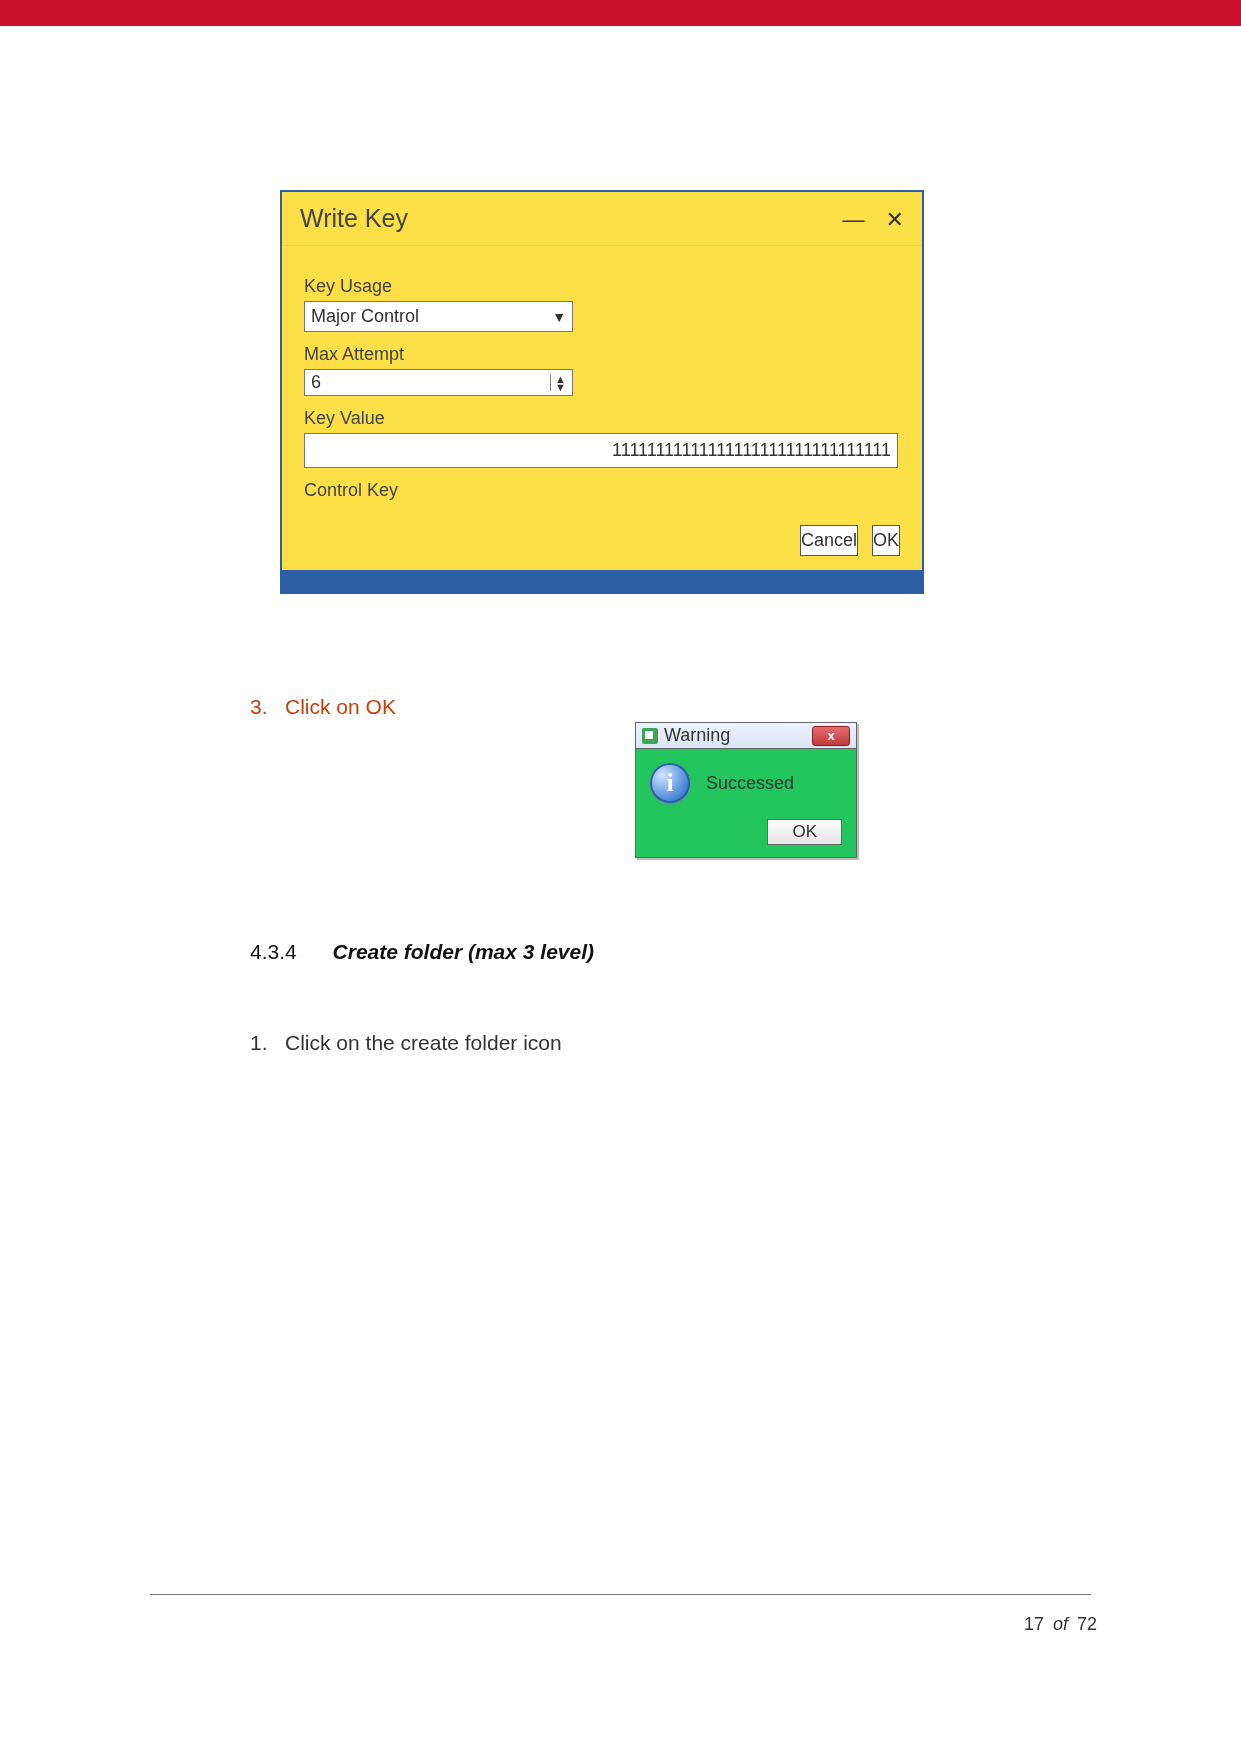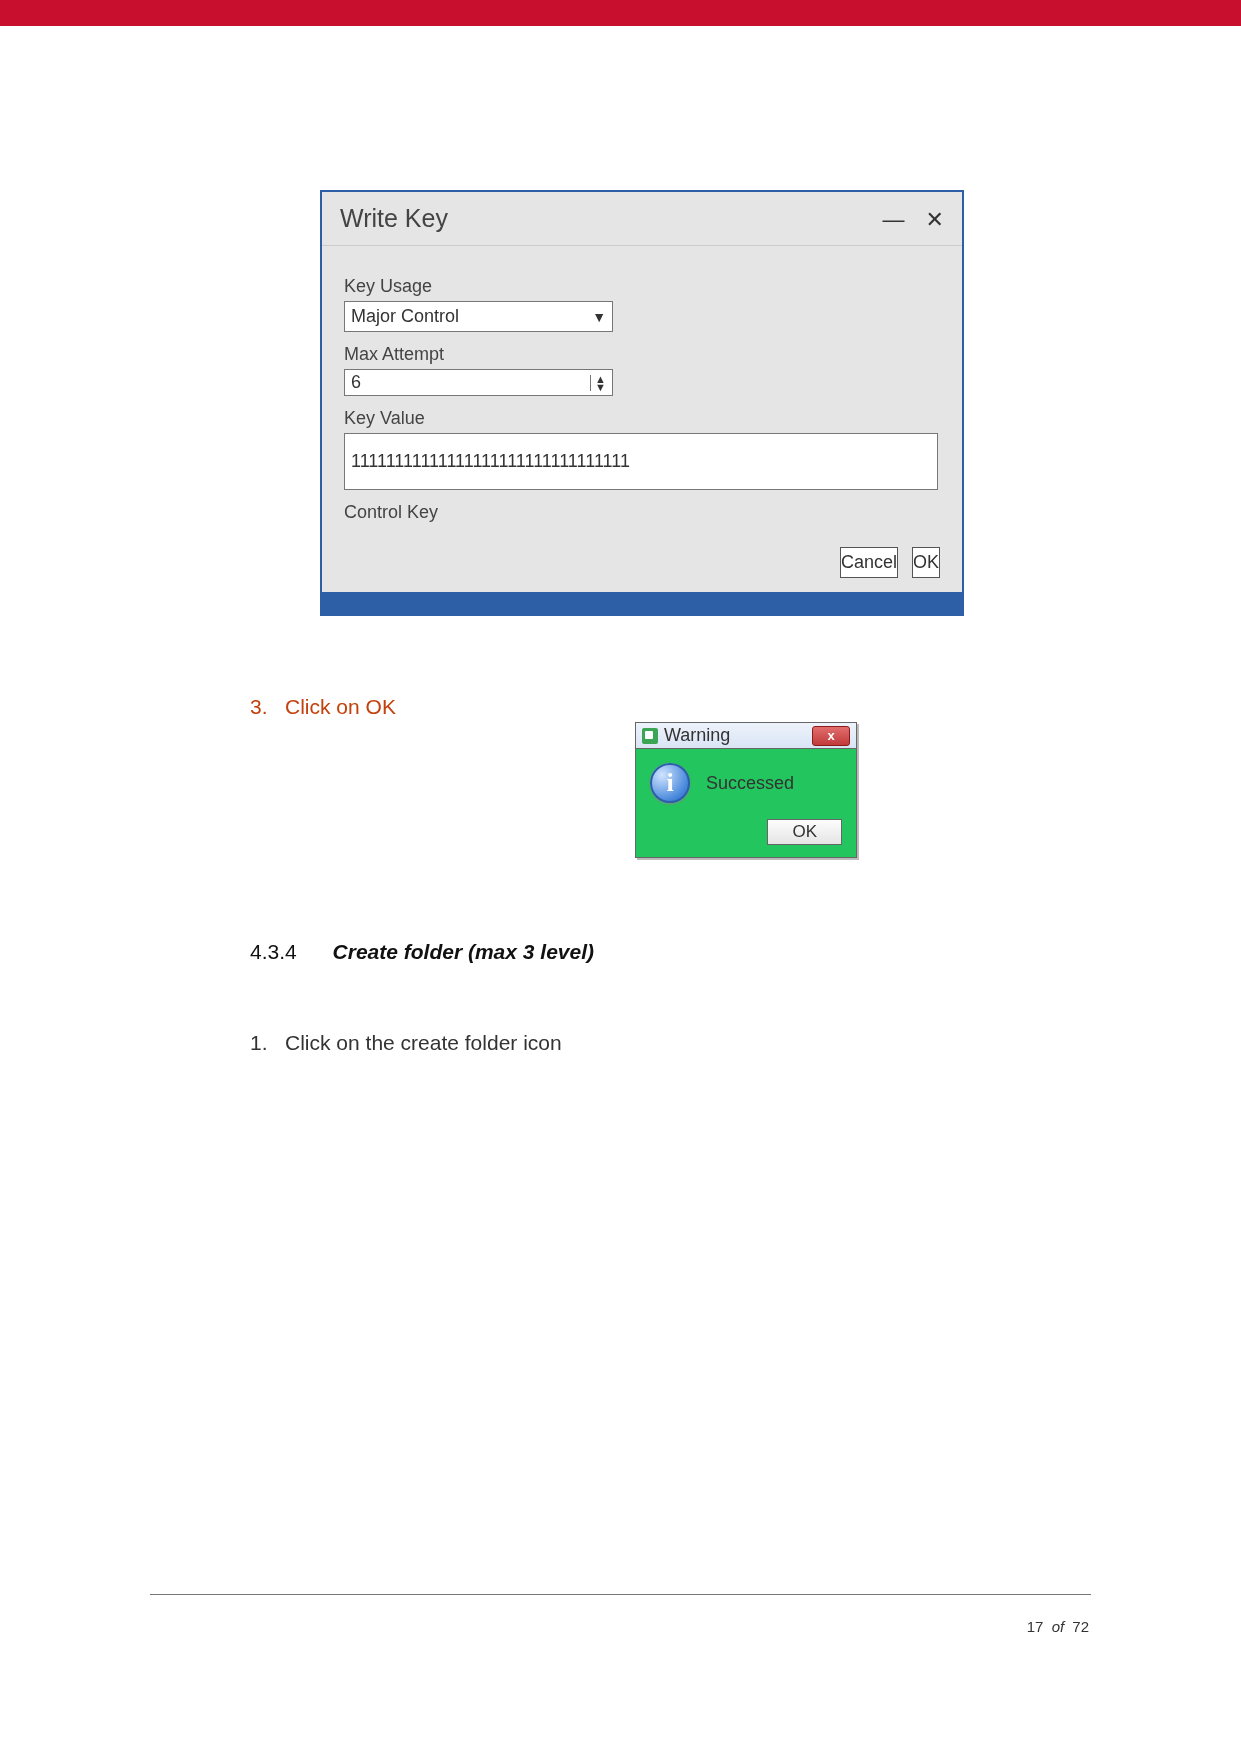"Write Key" .dlg-write { background: #e5e5e5 -> #fde047; margin-left: 40px -> none }
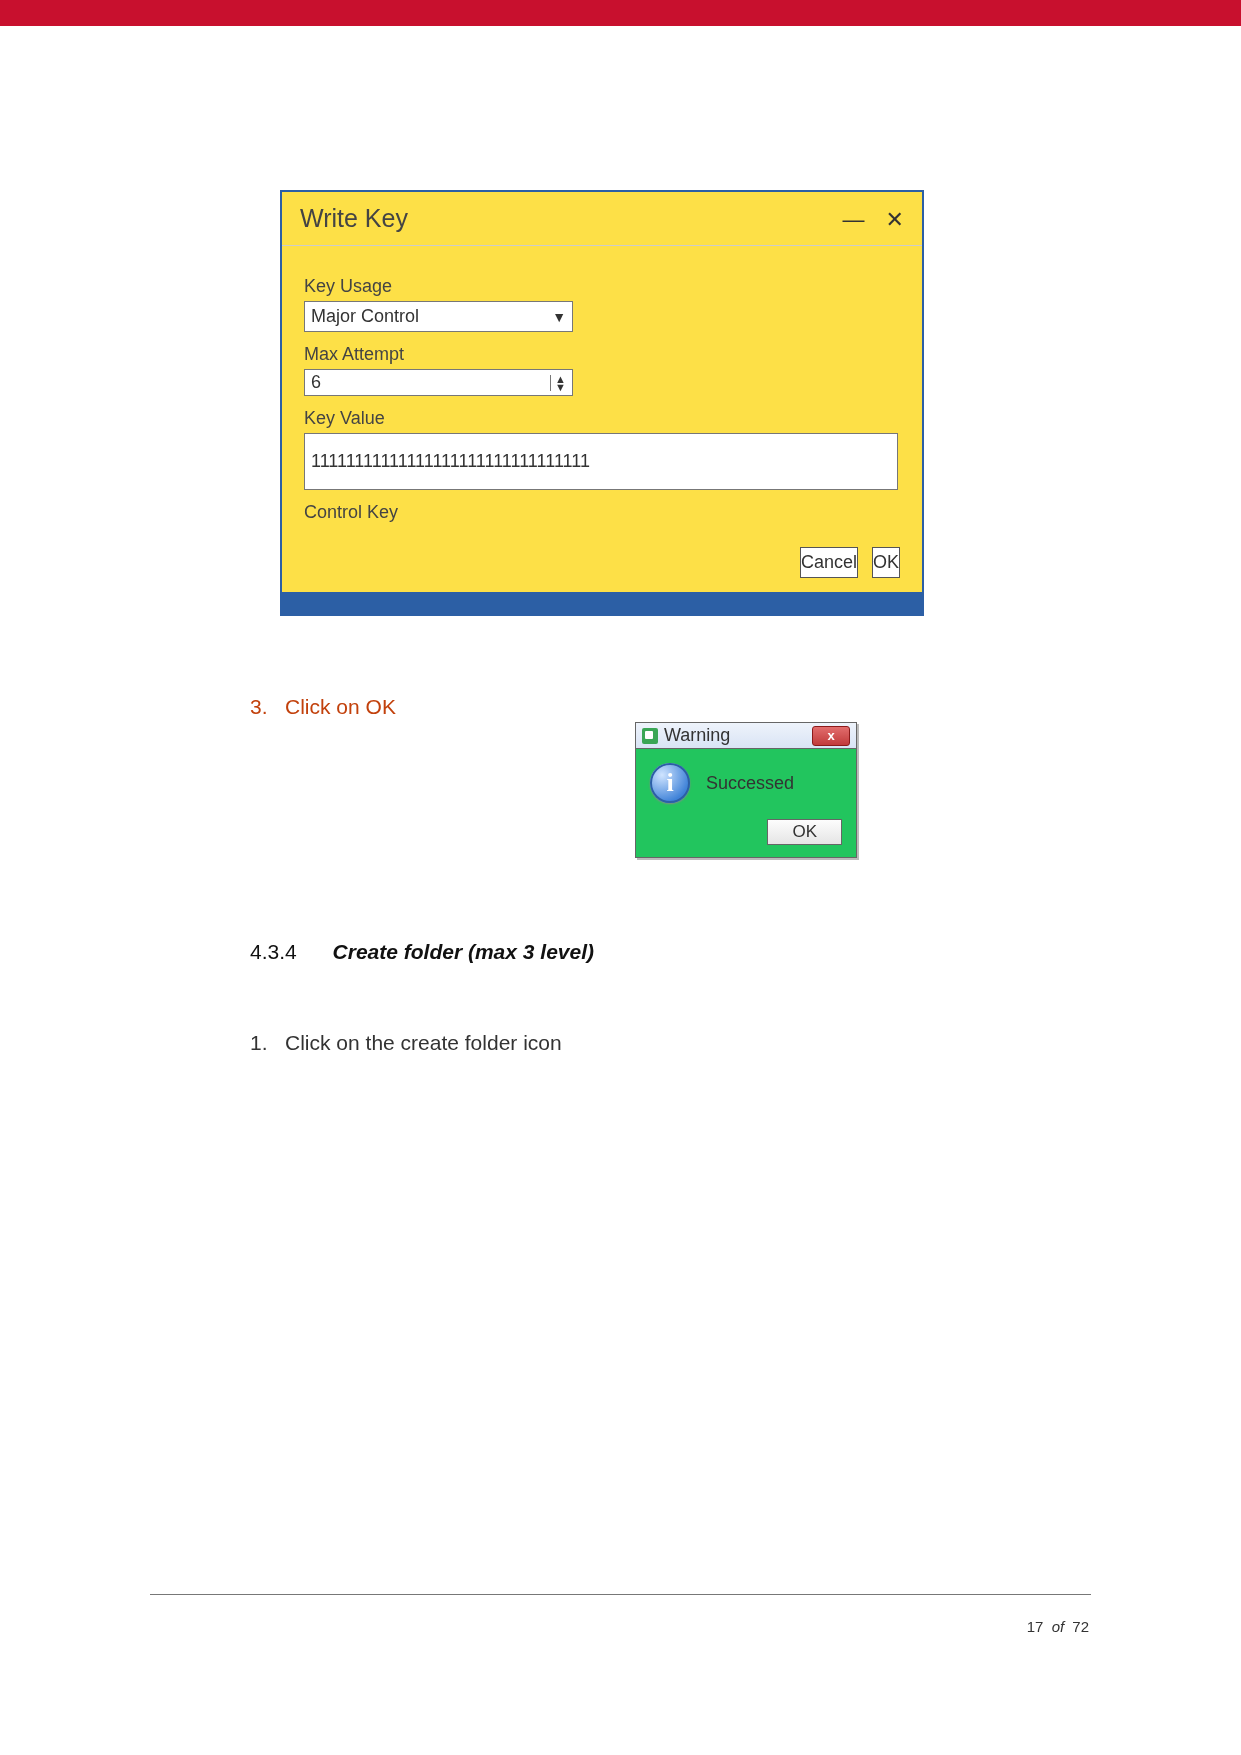"11111111111111111111111111111111" .text-box { padding: 17px 6px -> 6px 6px; text-align: none -> right }
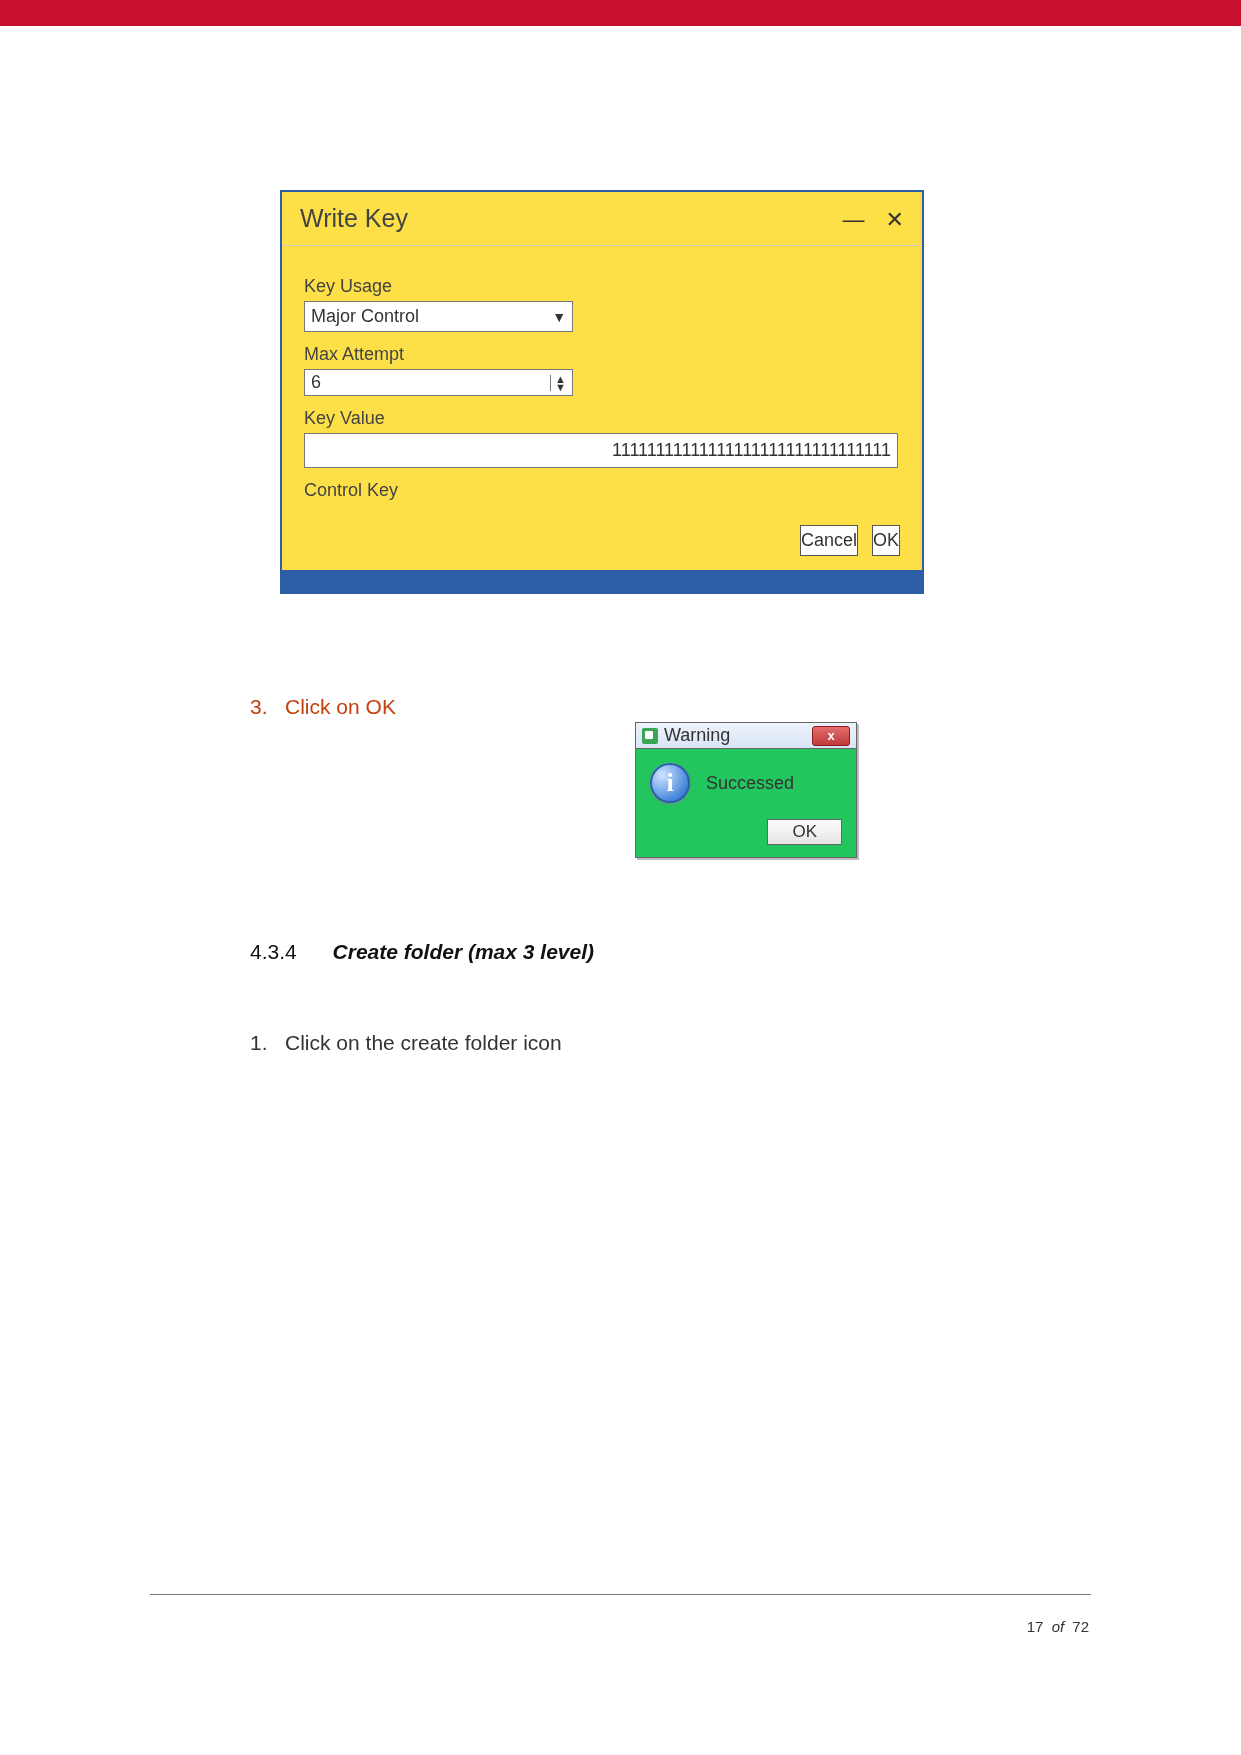"17 of 72" .footer { font-size: 15px -> 18px; right: 152px -> 144px }
